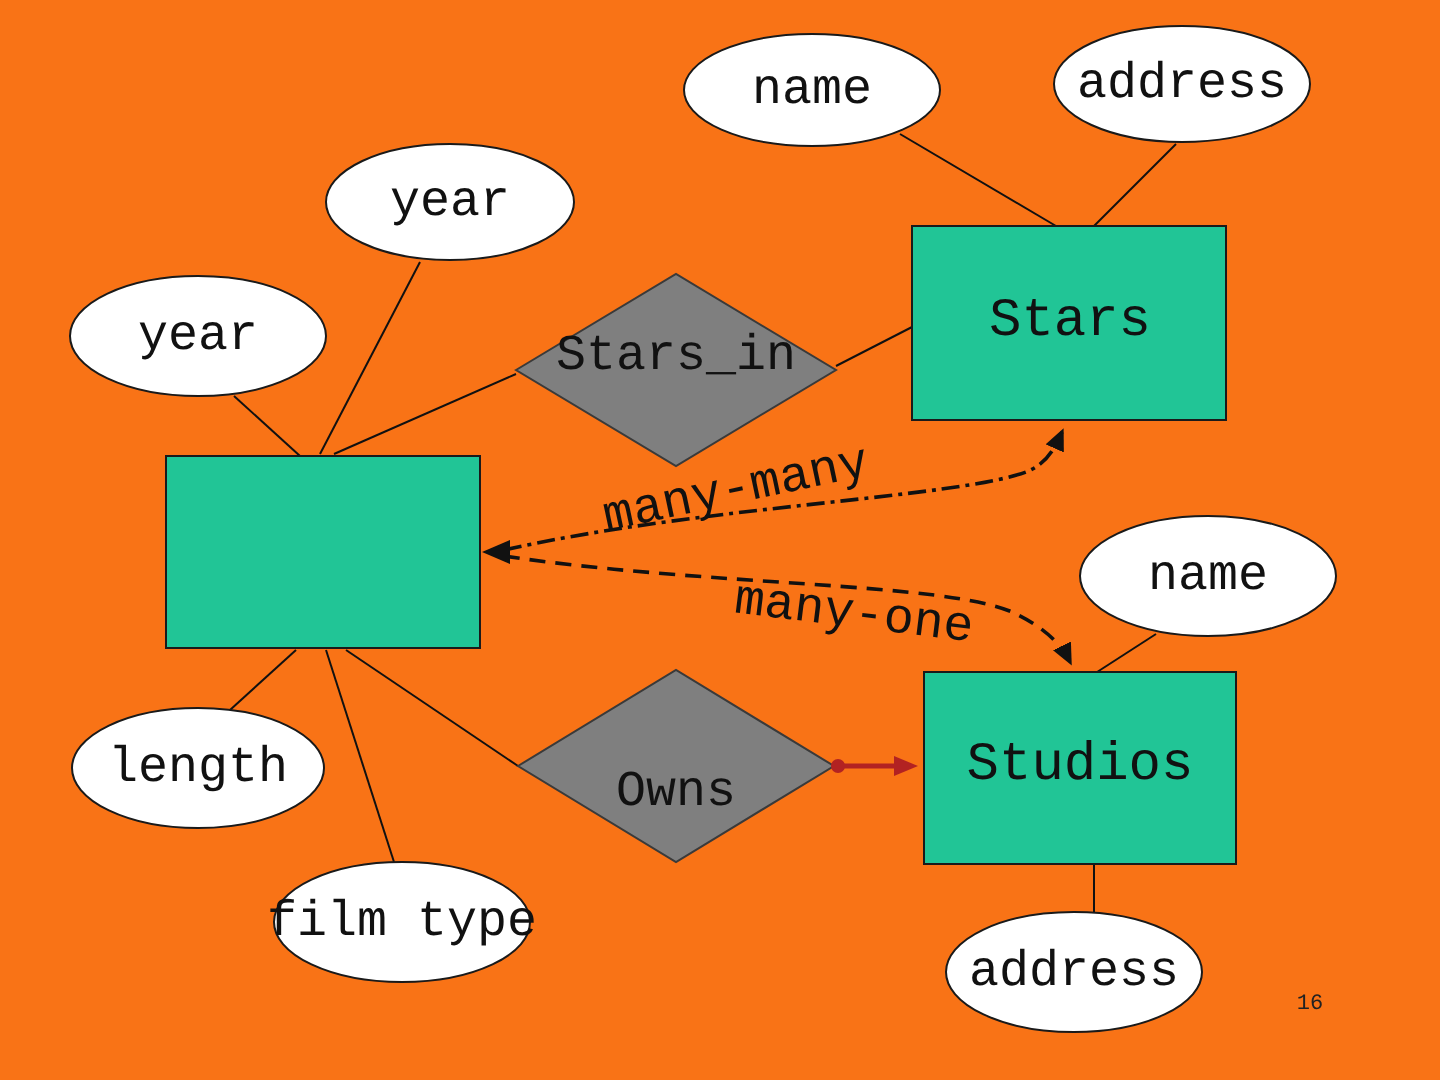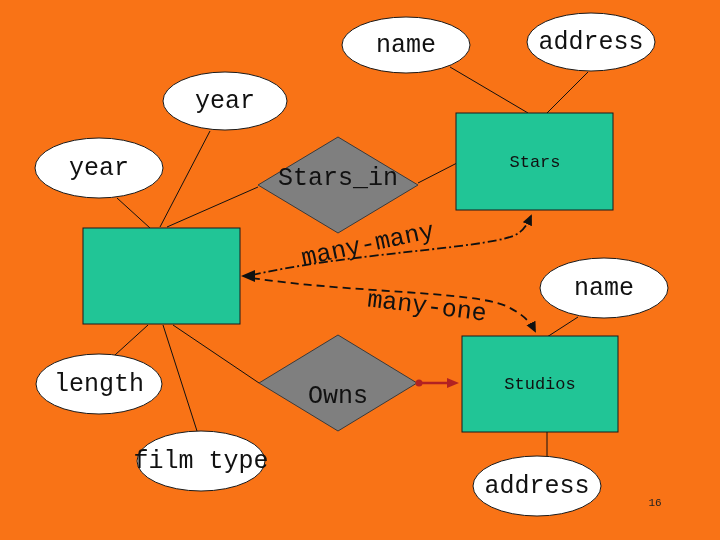"Stars" .lbl.entity { font-size: 17px -> 27px }
